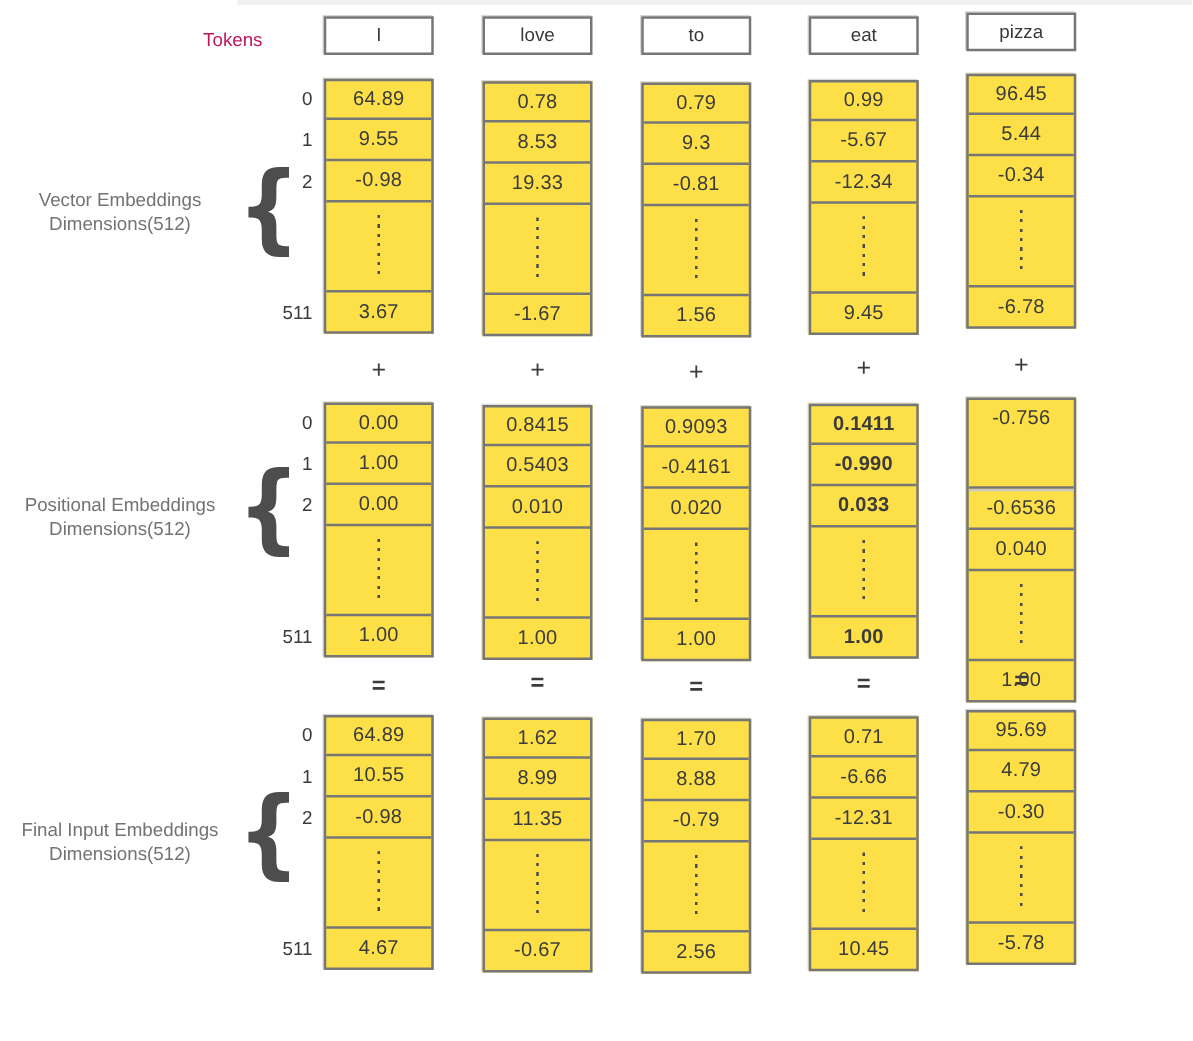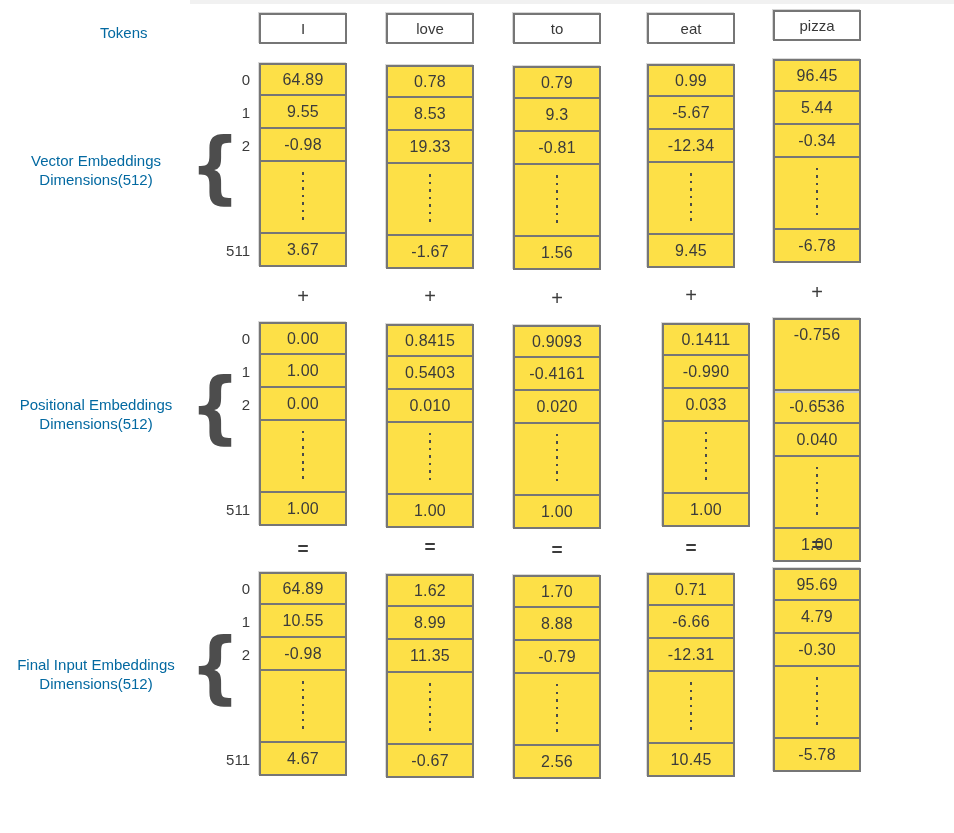"Tokens" .tokens-label { color: #0369a1 -> #be185d; text-align: left -> right }
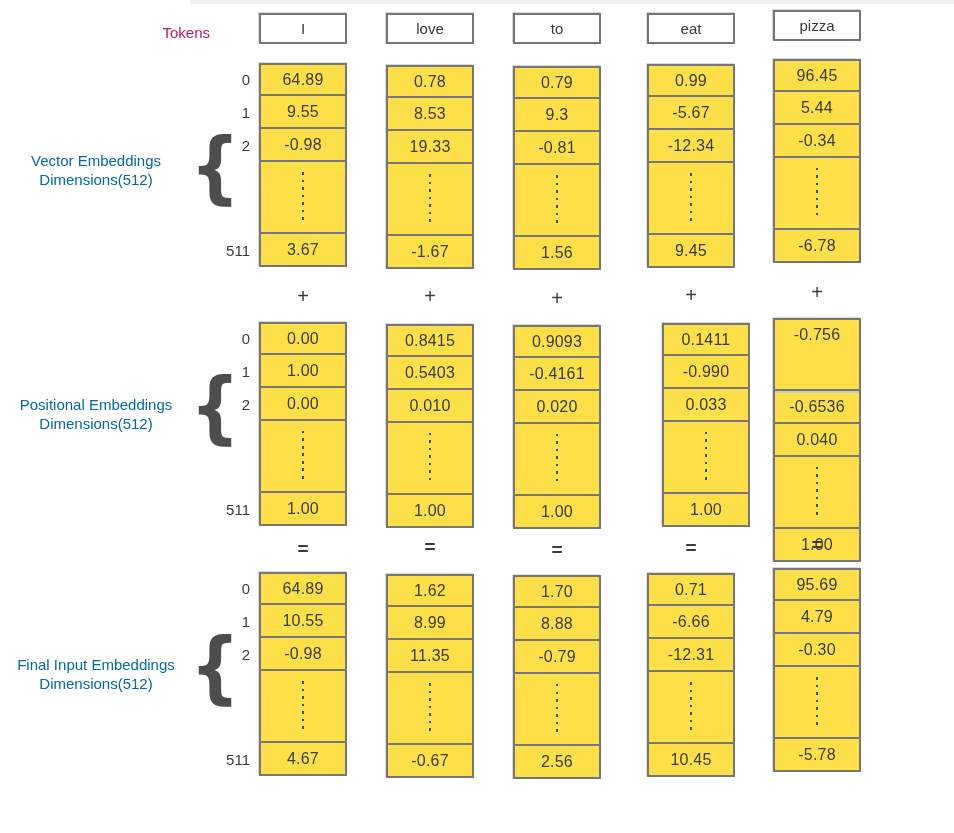"Vector Embeddings" .side { color: #0369a1 -> #737373 }
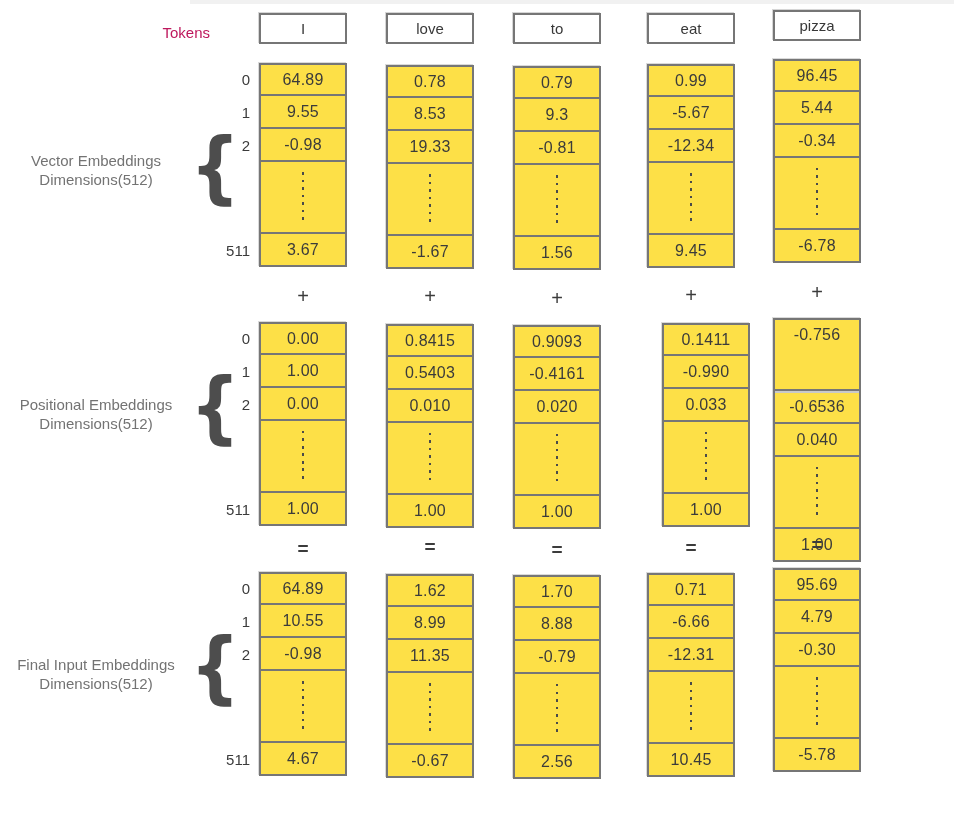"0.1411" div.col { font-weight: none -> bold; left: 662px -> 647px }
